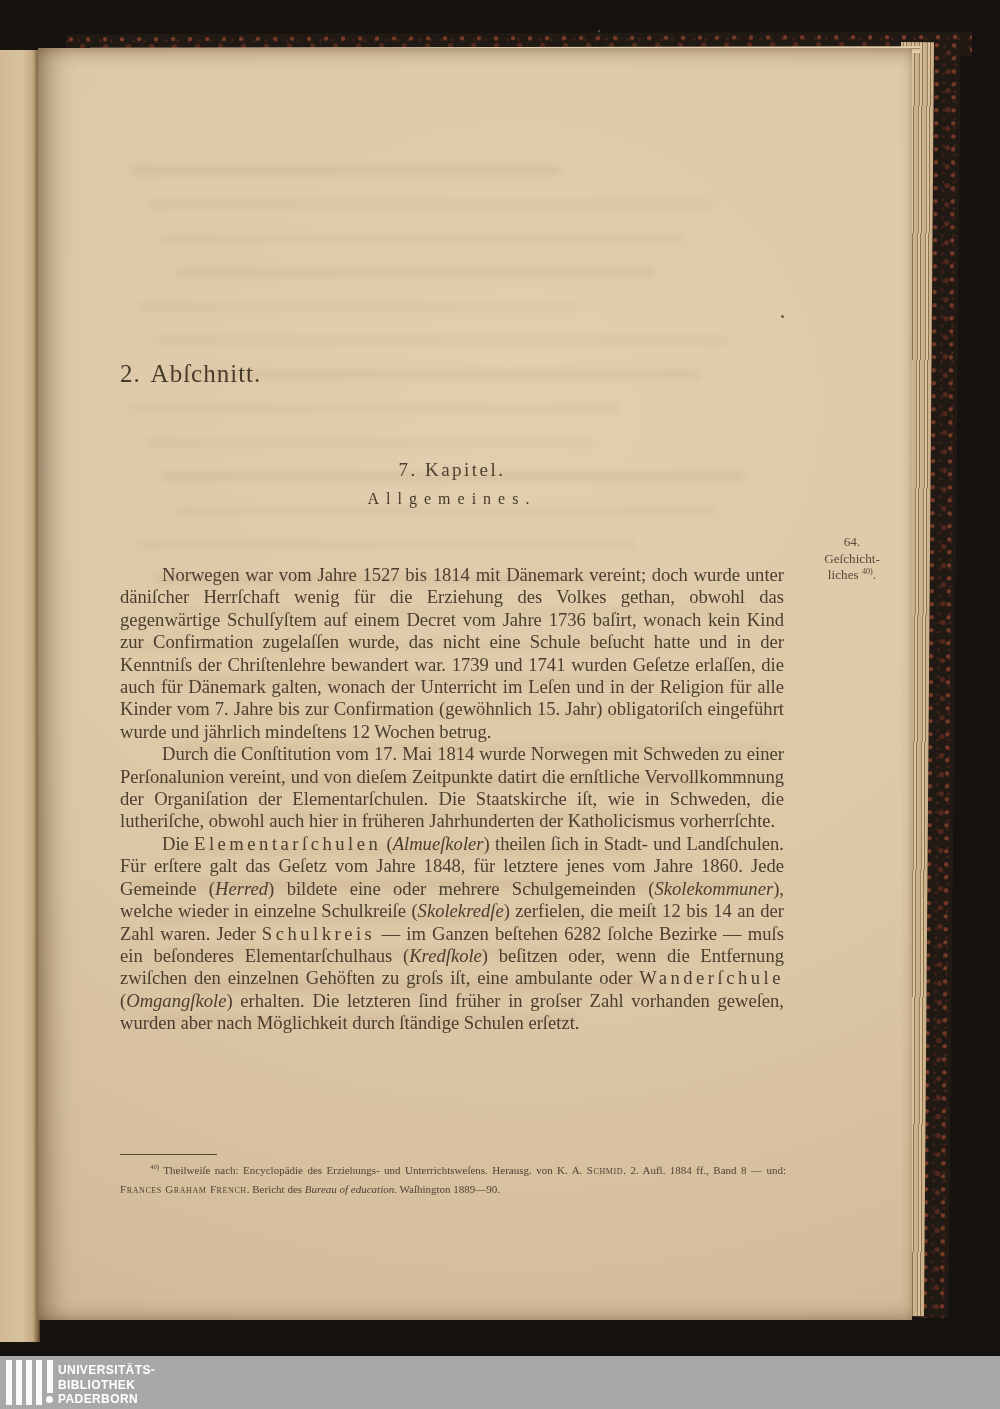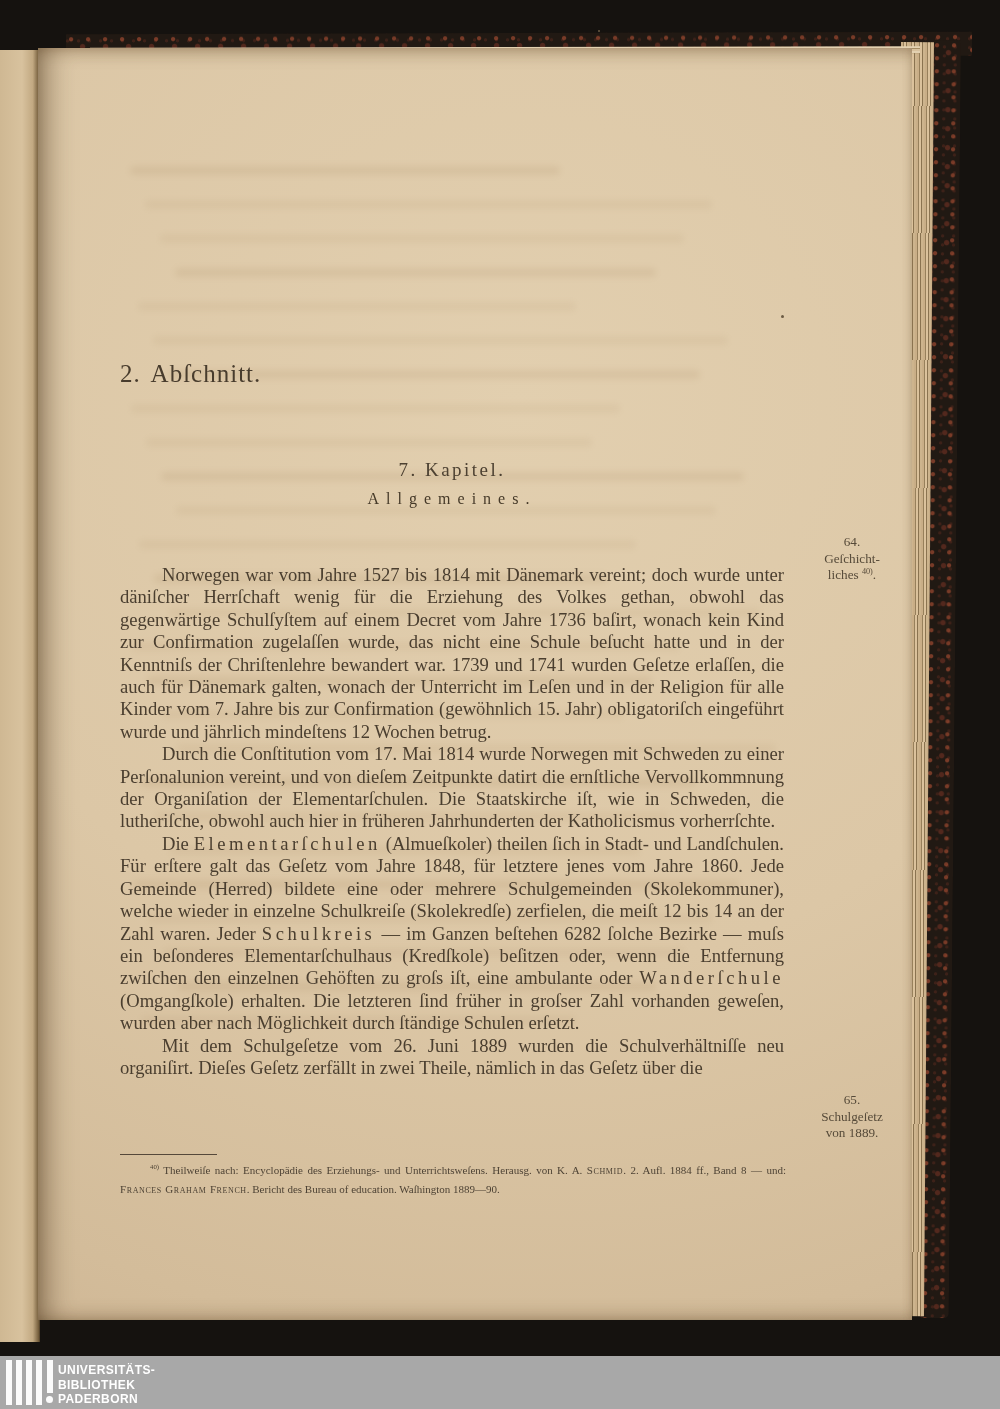"Almueſkoler" .seg-i { font-style: none -> italic }
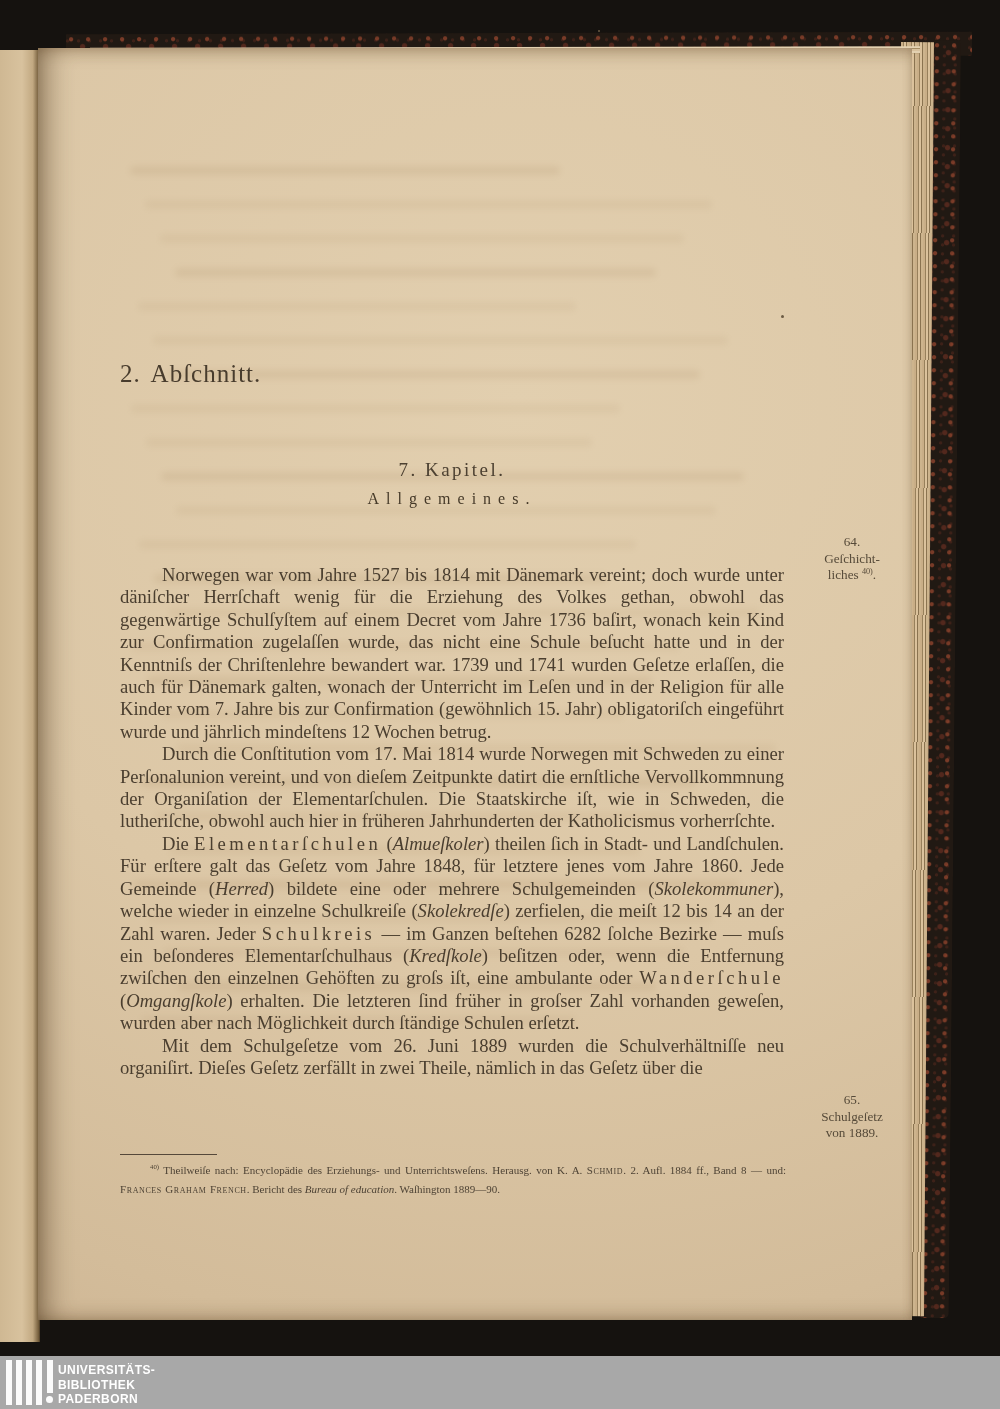"Mit dem Schulgeſetze vom 26." p { html: <p><span>Mit dem Schulgeſetze vom 26. Juni 1889 wurden die Schulverhältniſſe neu organiſirt. Dieſes Geſetz zerfällt in zwei Theile, nämlich in das Geſetz über die</span></p> -> none }
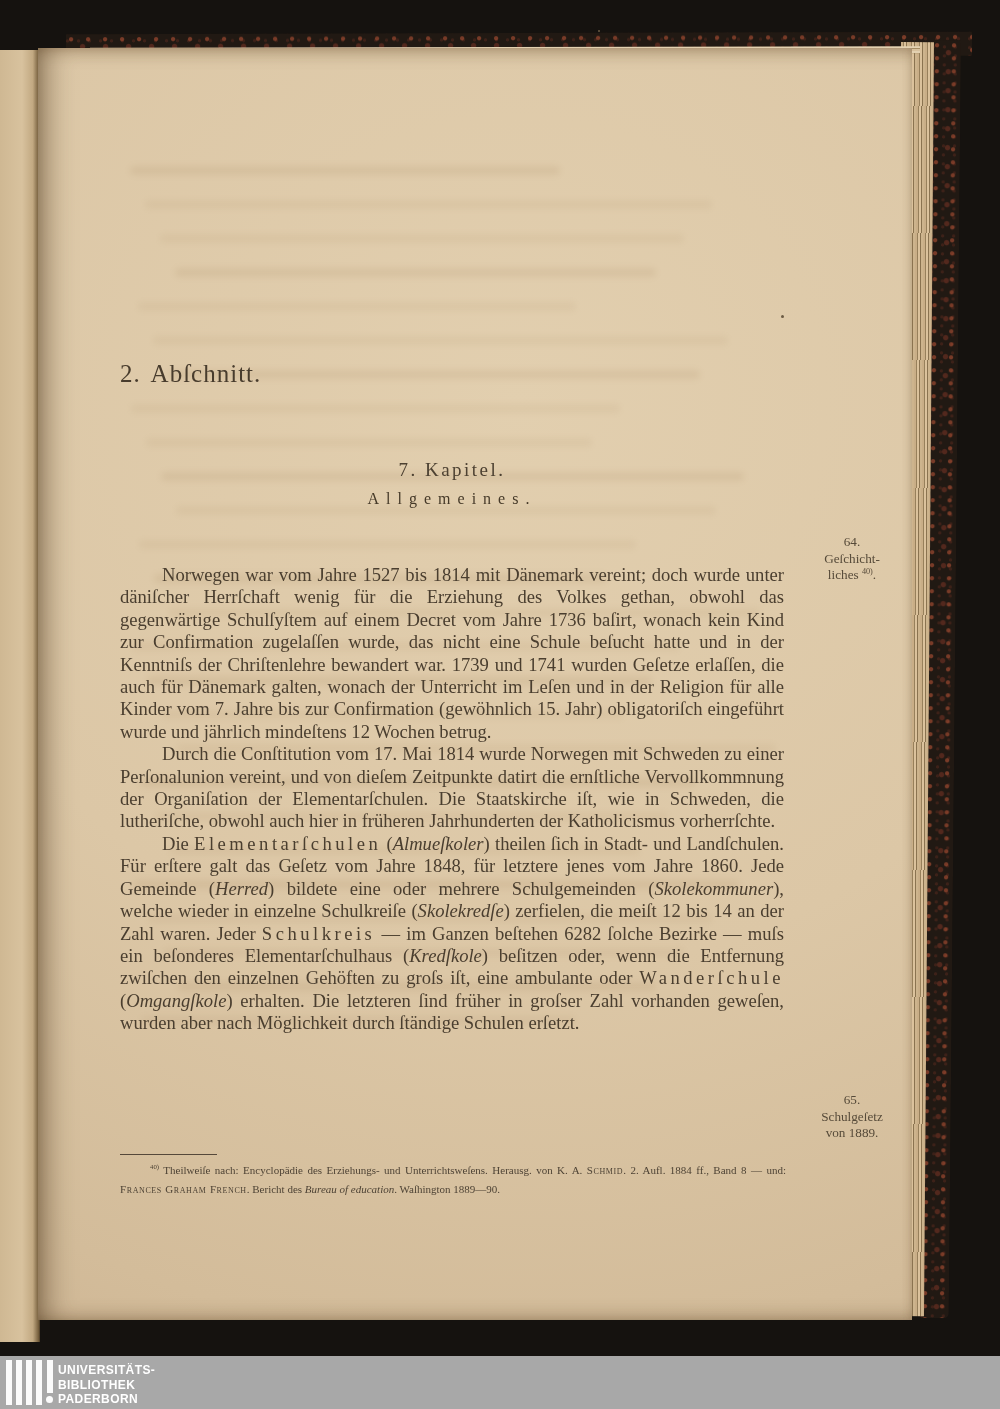"65." div.margin-note { html: <div> <span>65.</span> <span><span>Schulgeſetz</span><br><span>von 1889.</span></span> </div> -> none }
